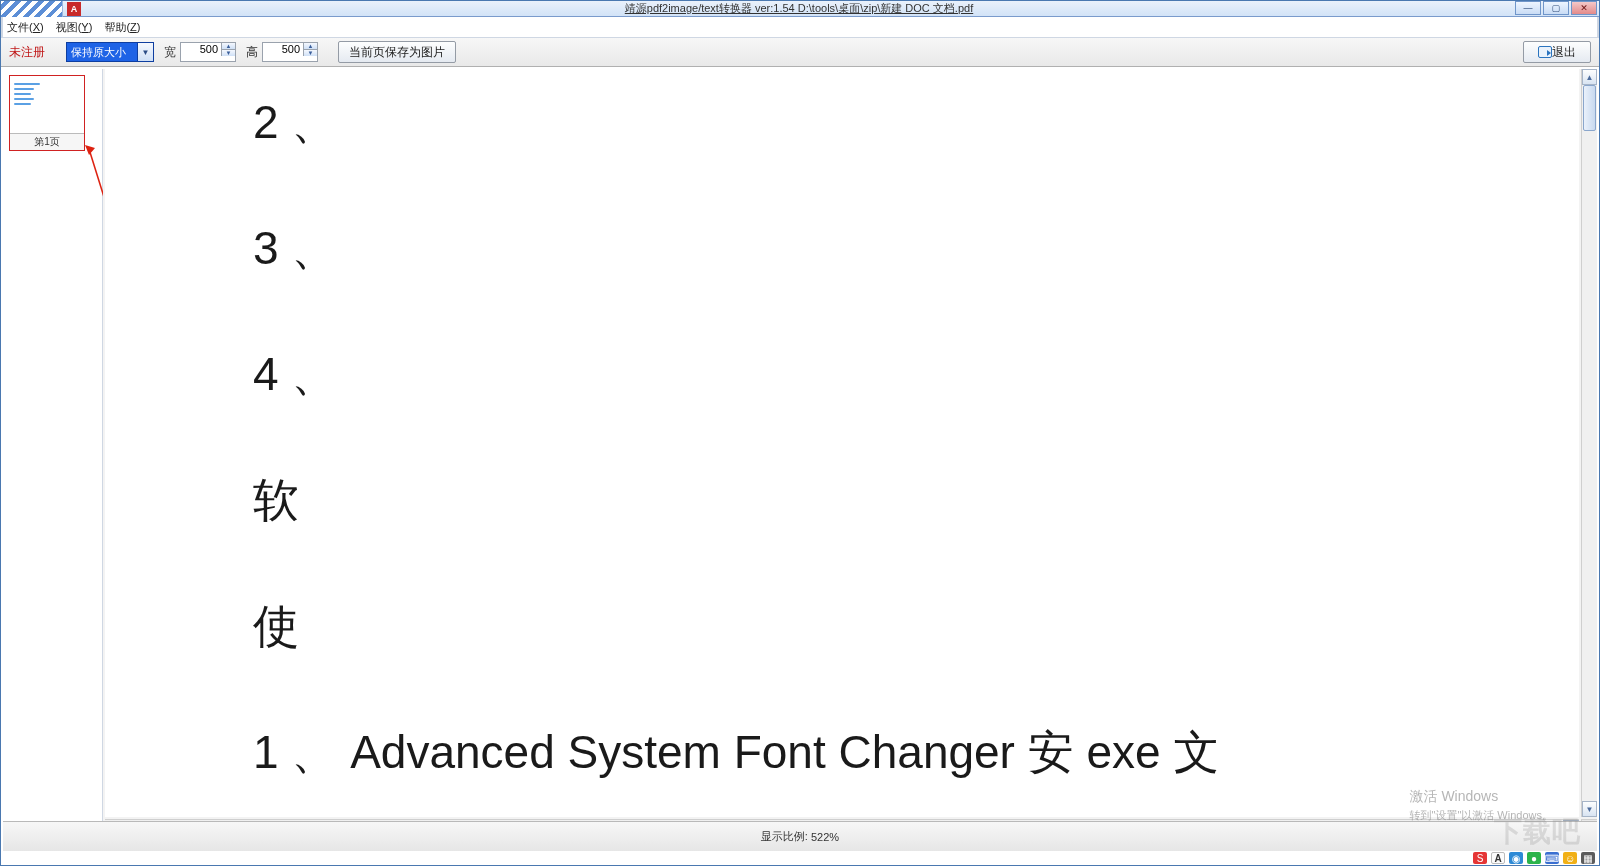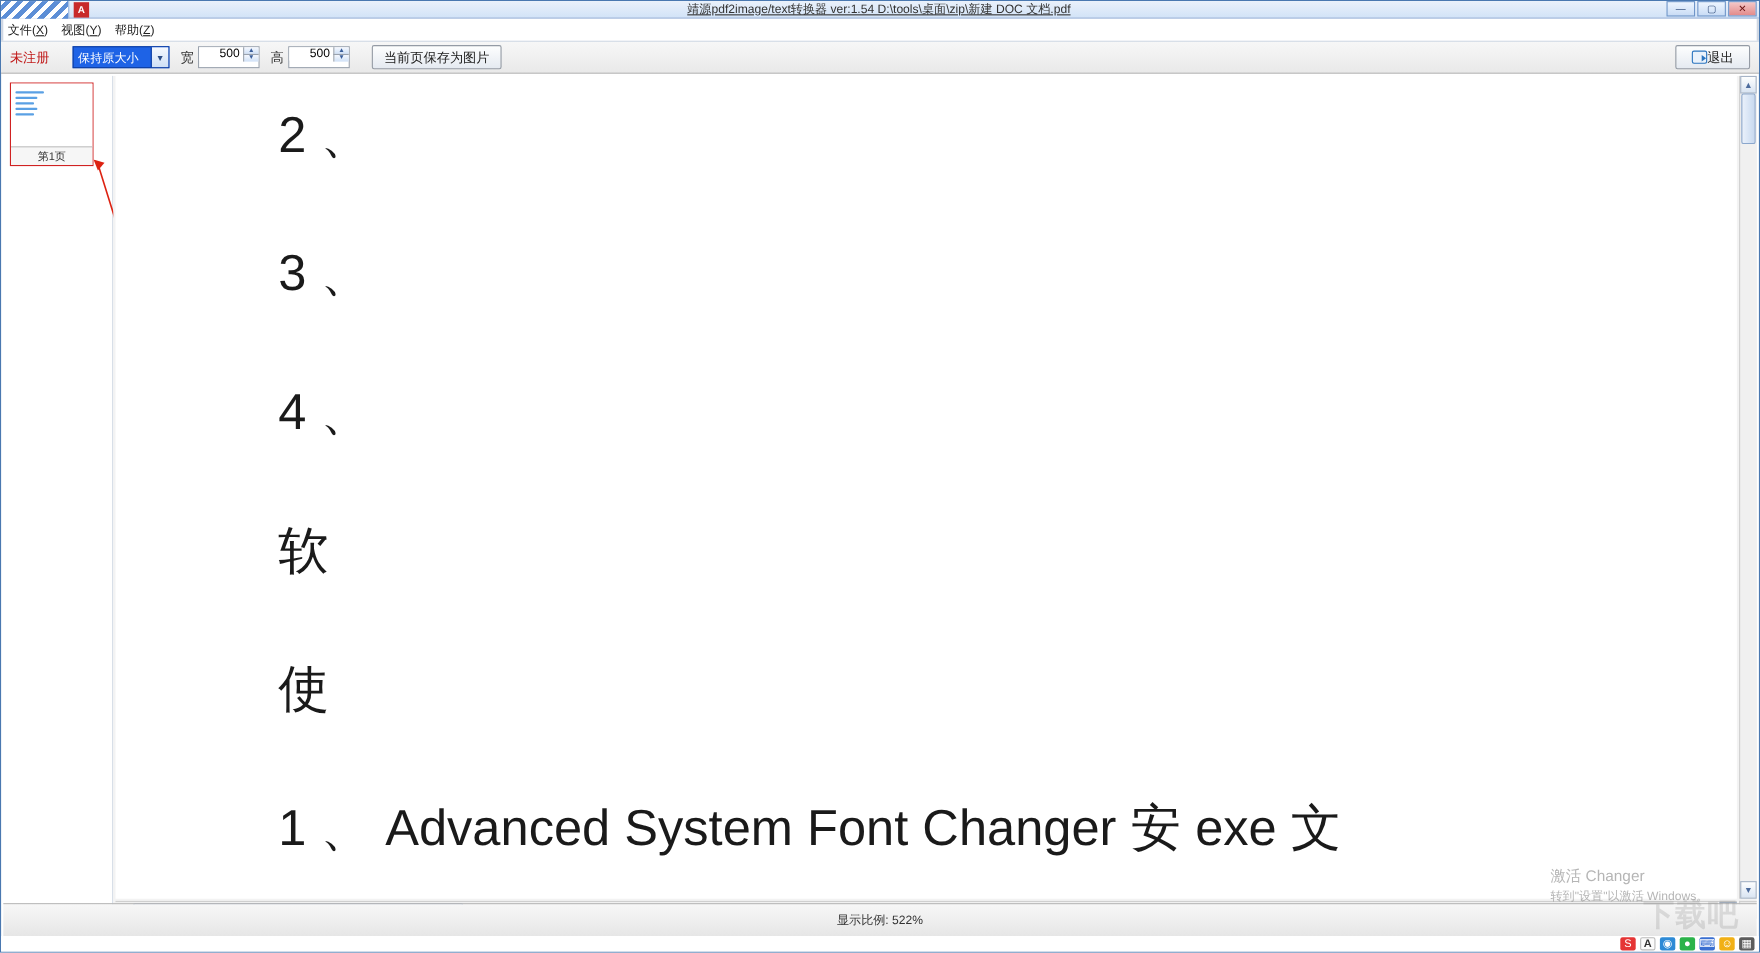"激活 Changer" div { text: Changer -> Windows }
